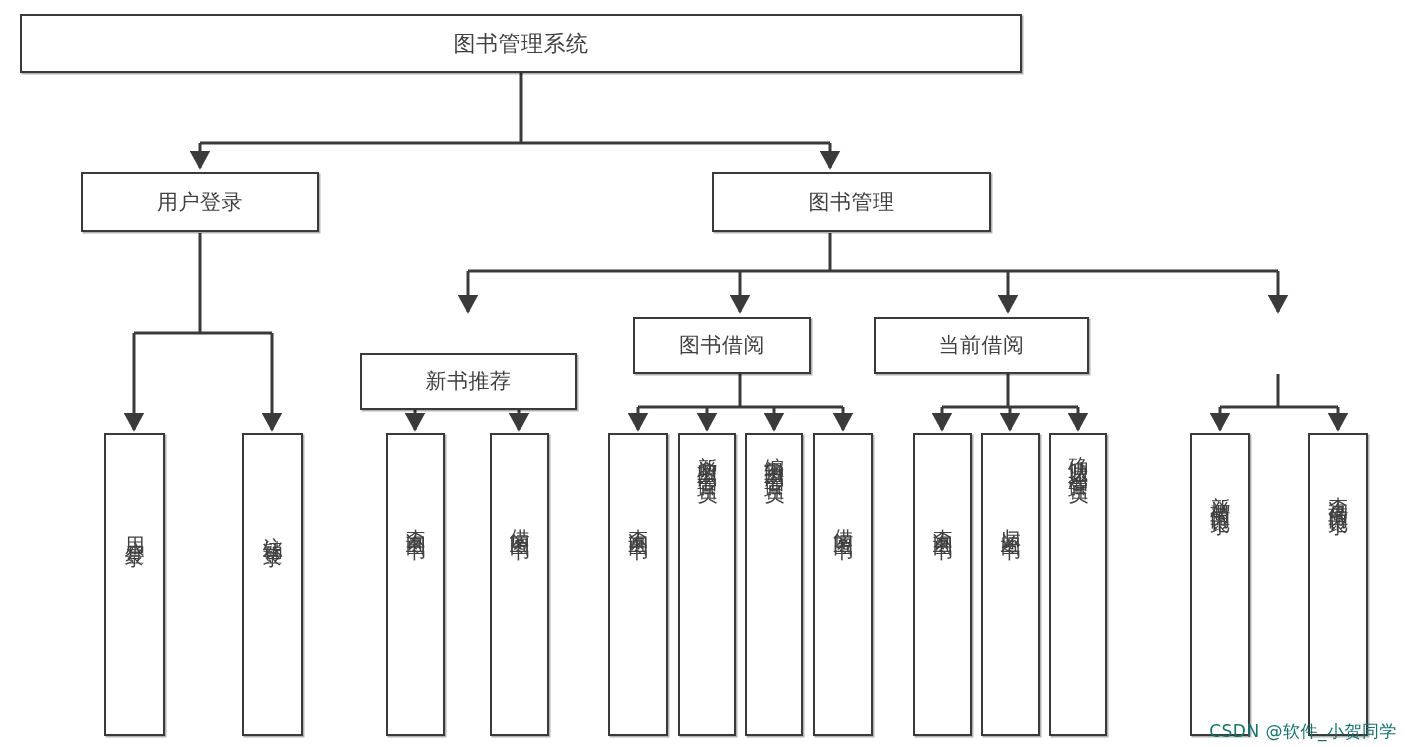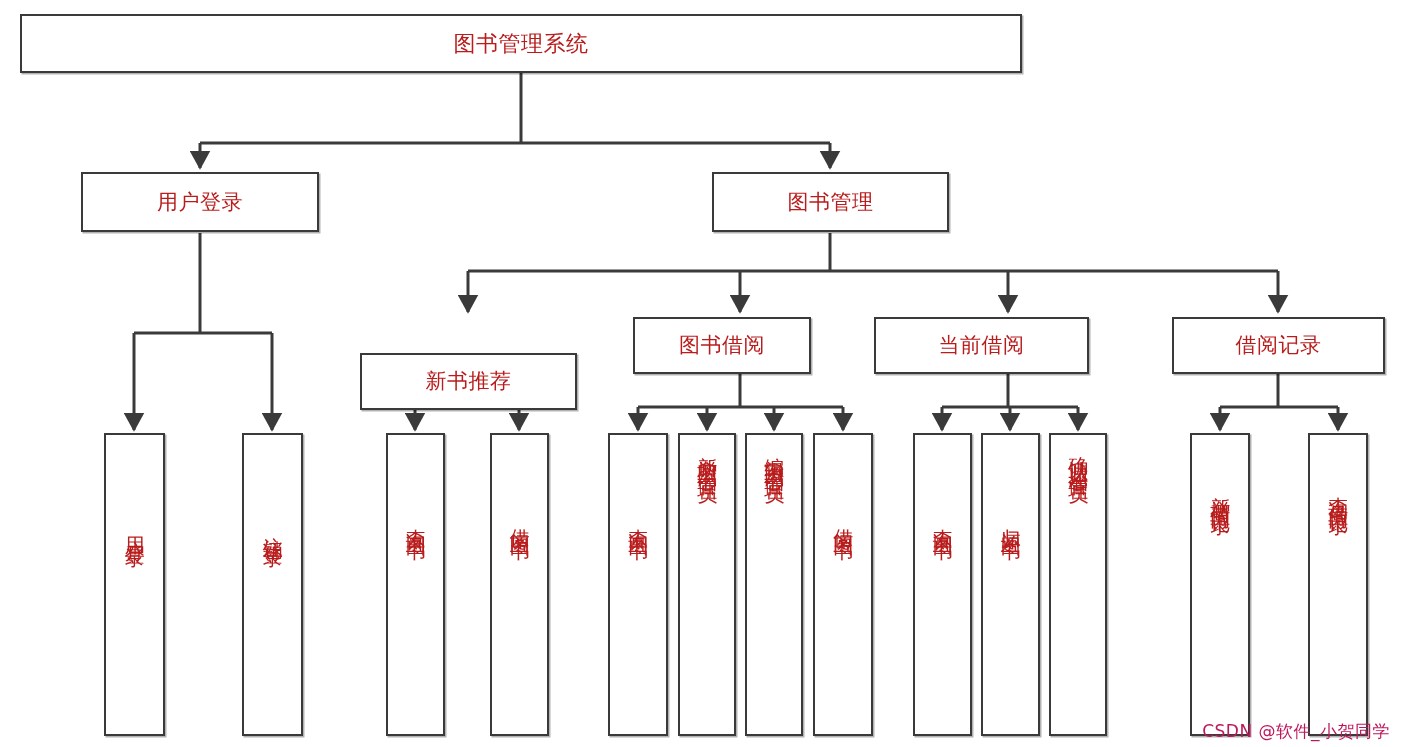"图书管理系统" .node .label { color: #b91c1c -> #404040 }
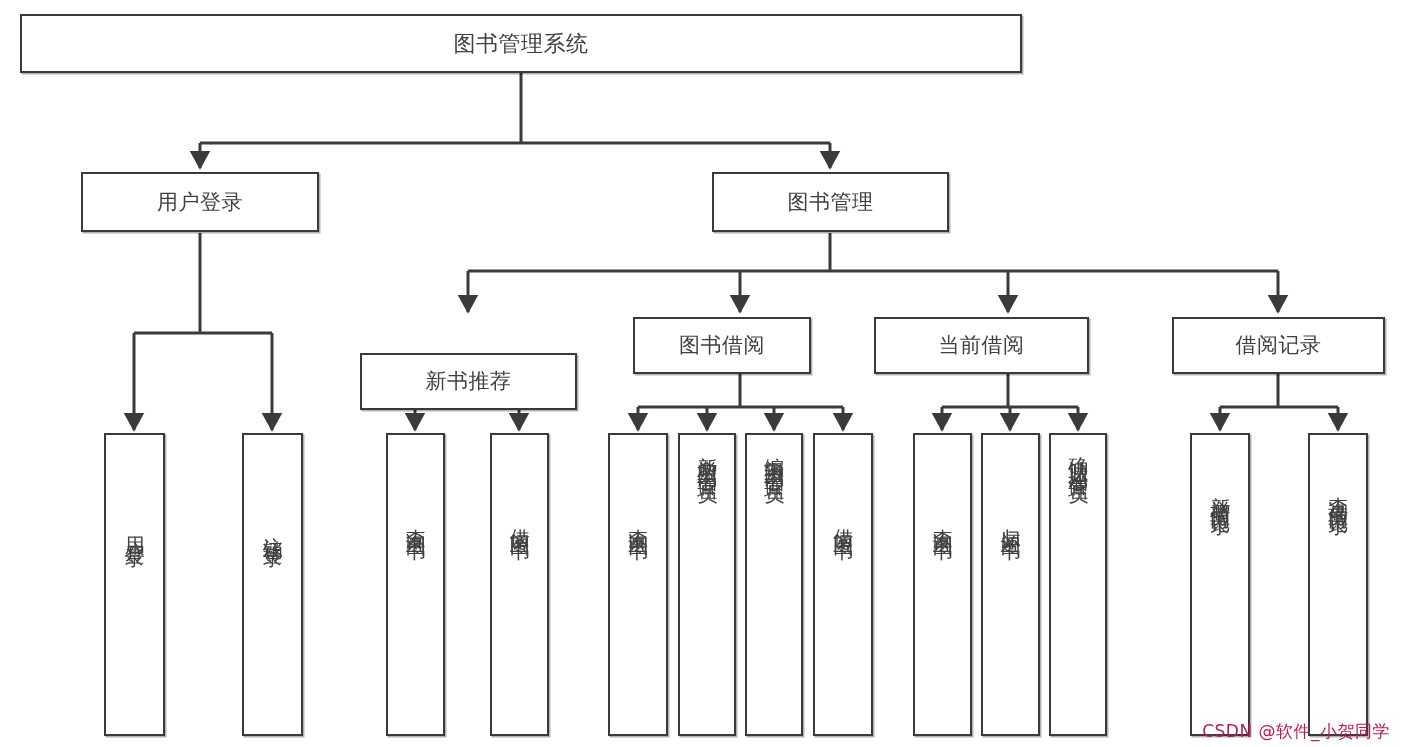"图书管理" div.node { width: 237px -> 279px }
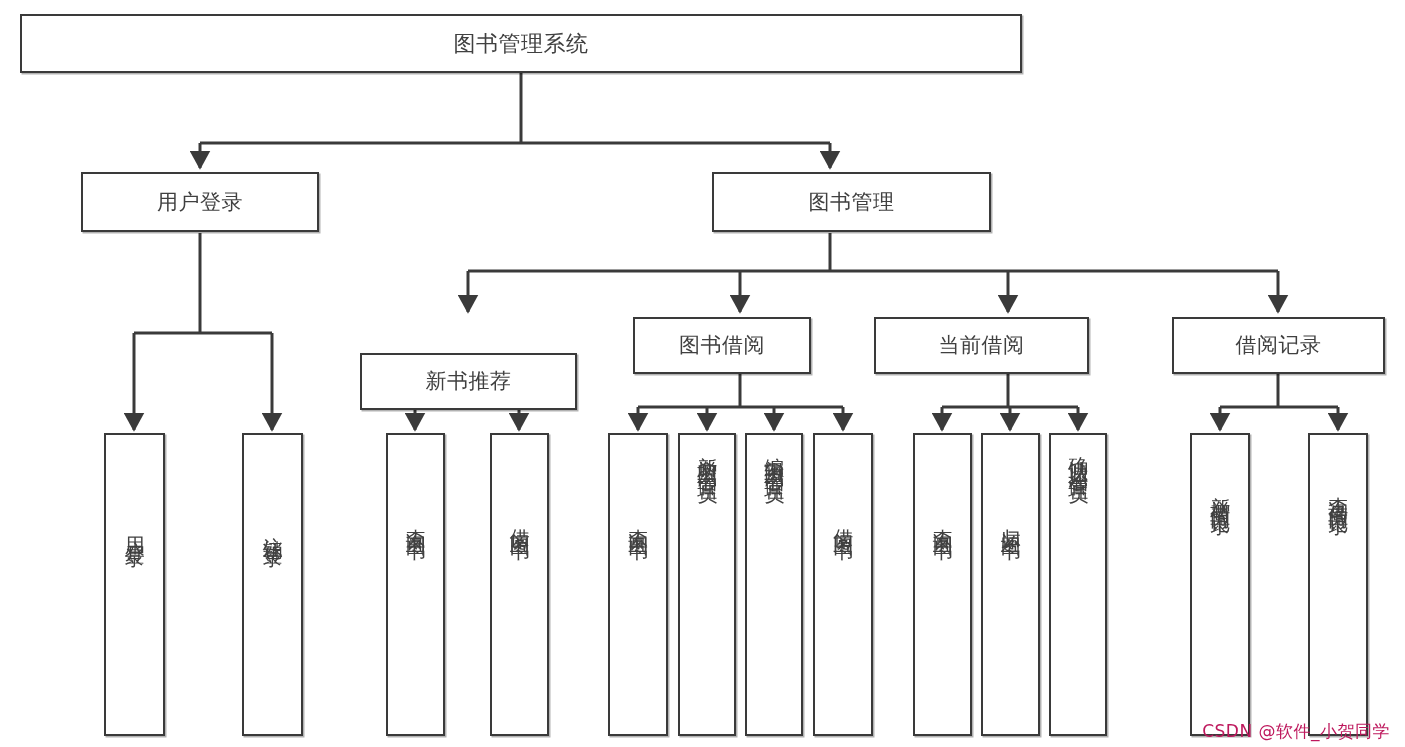"借阅记录" div.node { html: <div> <span>借阅记录</span> </div> -> none }
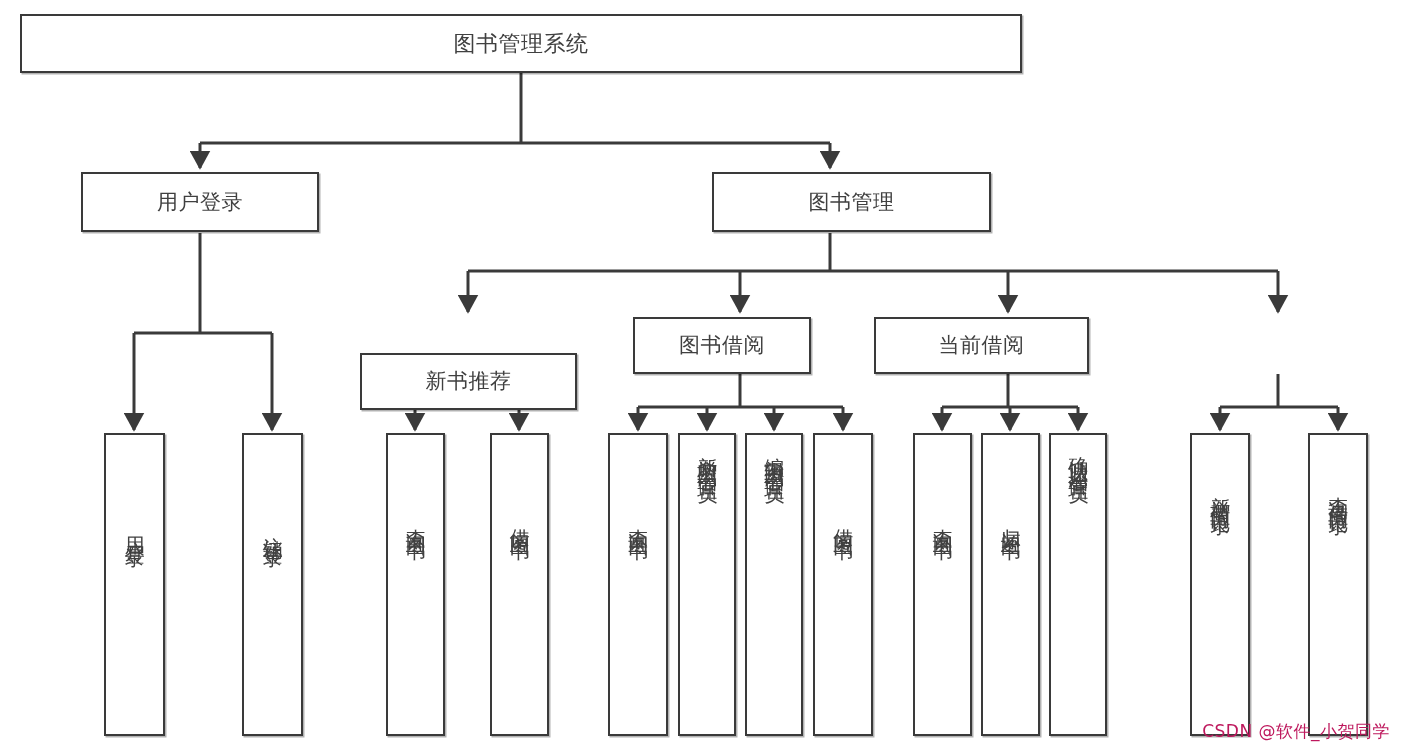"CSDN @软件_小贺同学" .watermark { color: #be185d -> #0f766e; right: 15px -> 8px }
